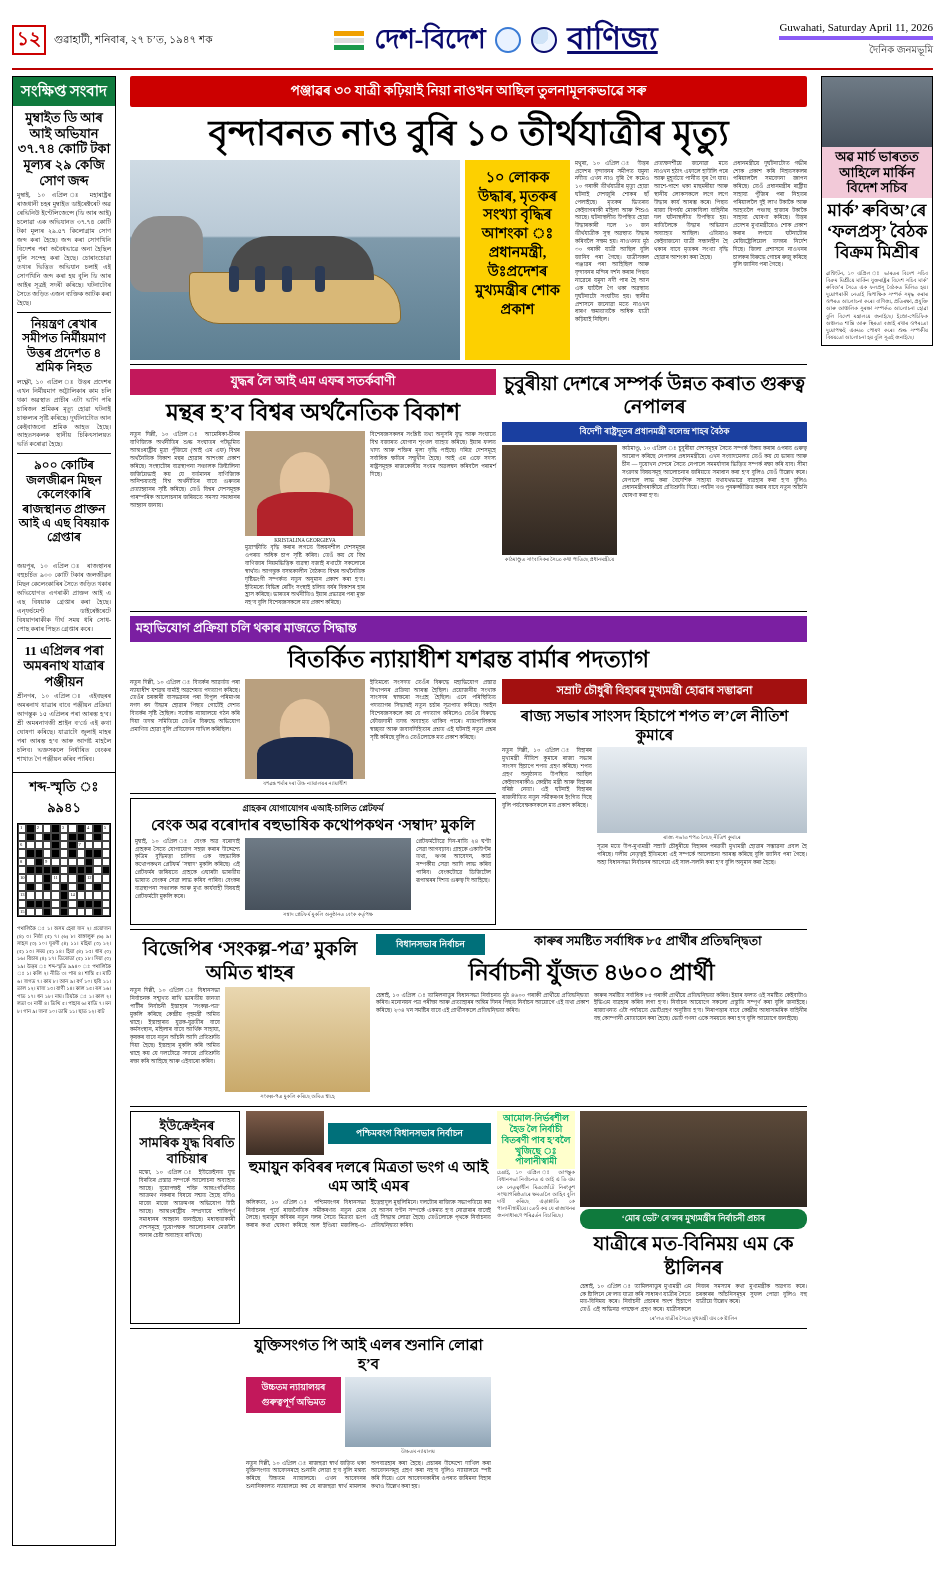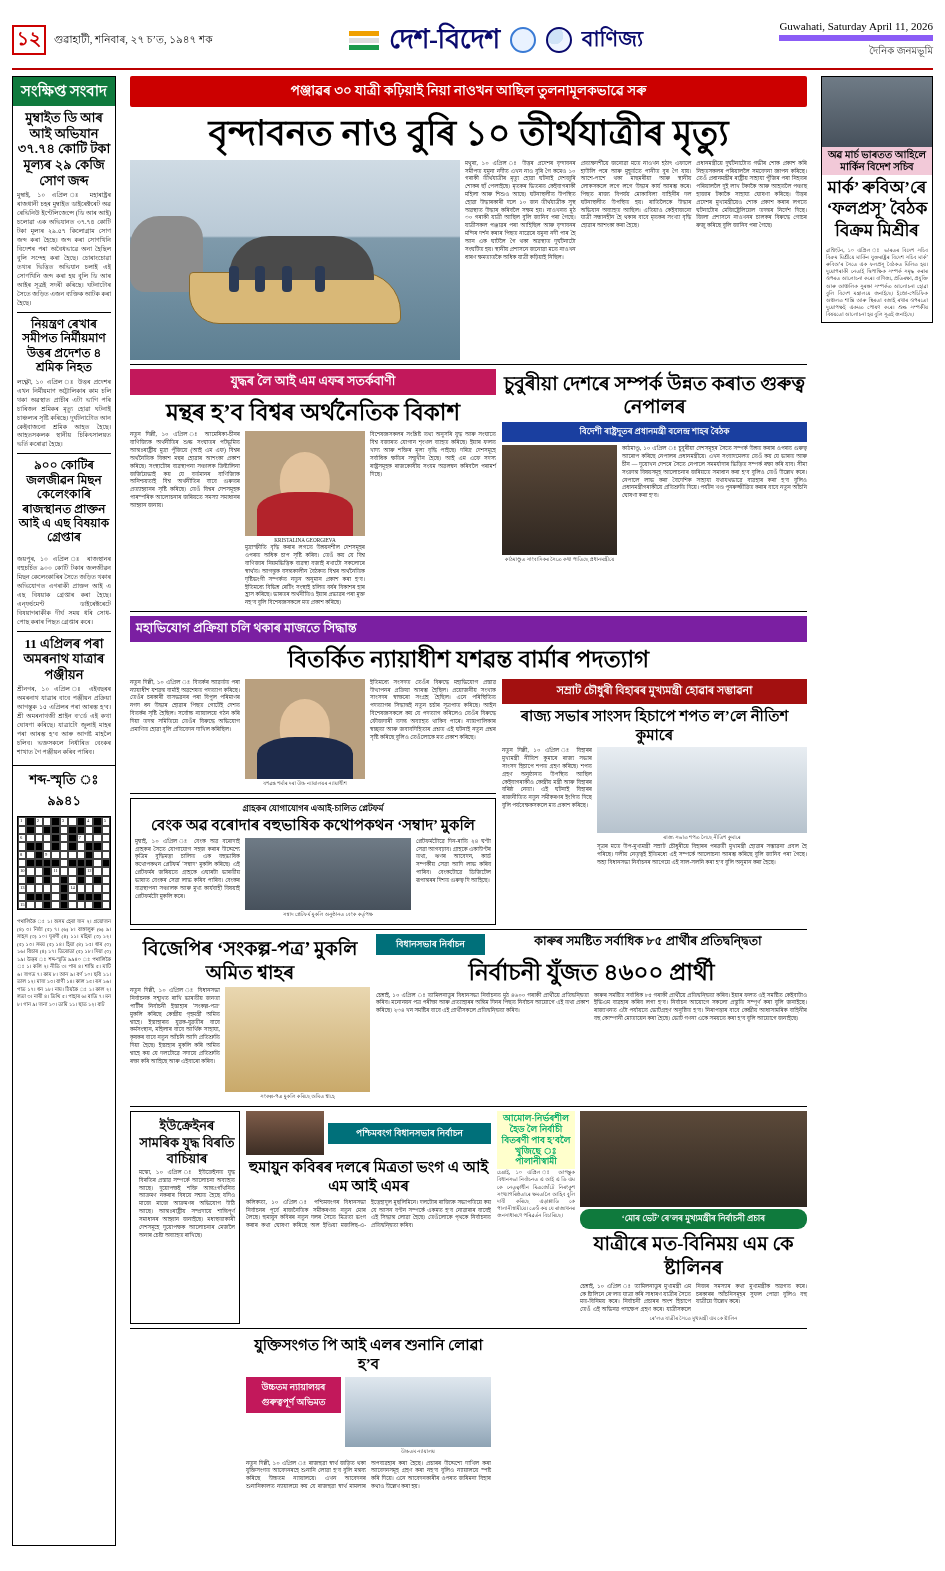"বাণিজ্য" .brand-title-2 { font-size: 21px -> 31px; text-decoration: none -> underline }
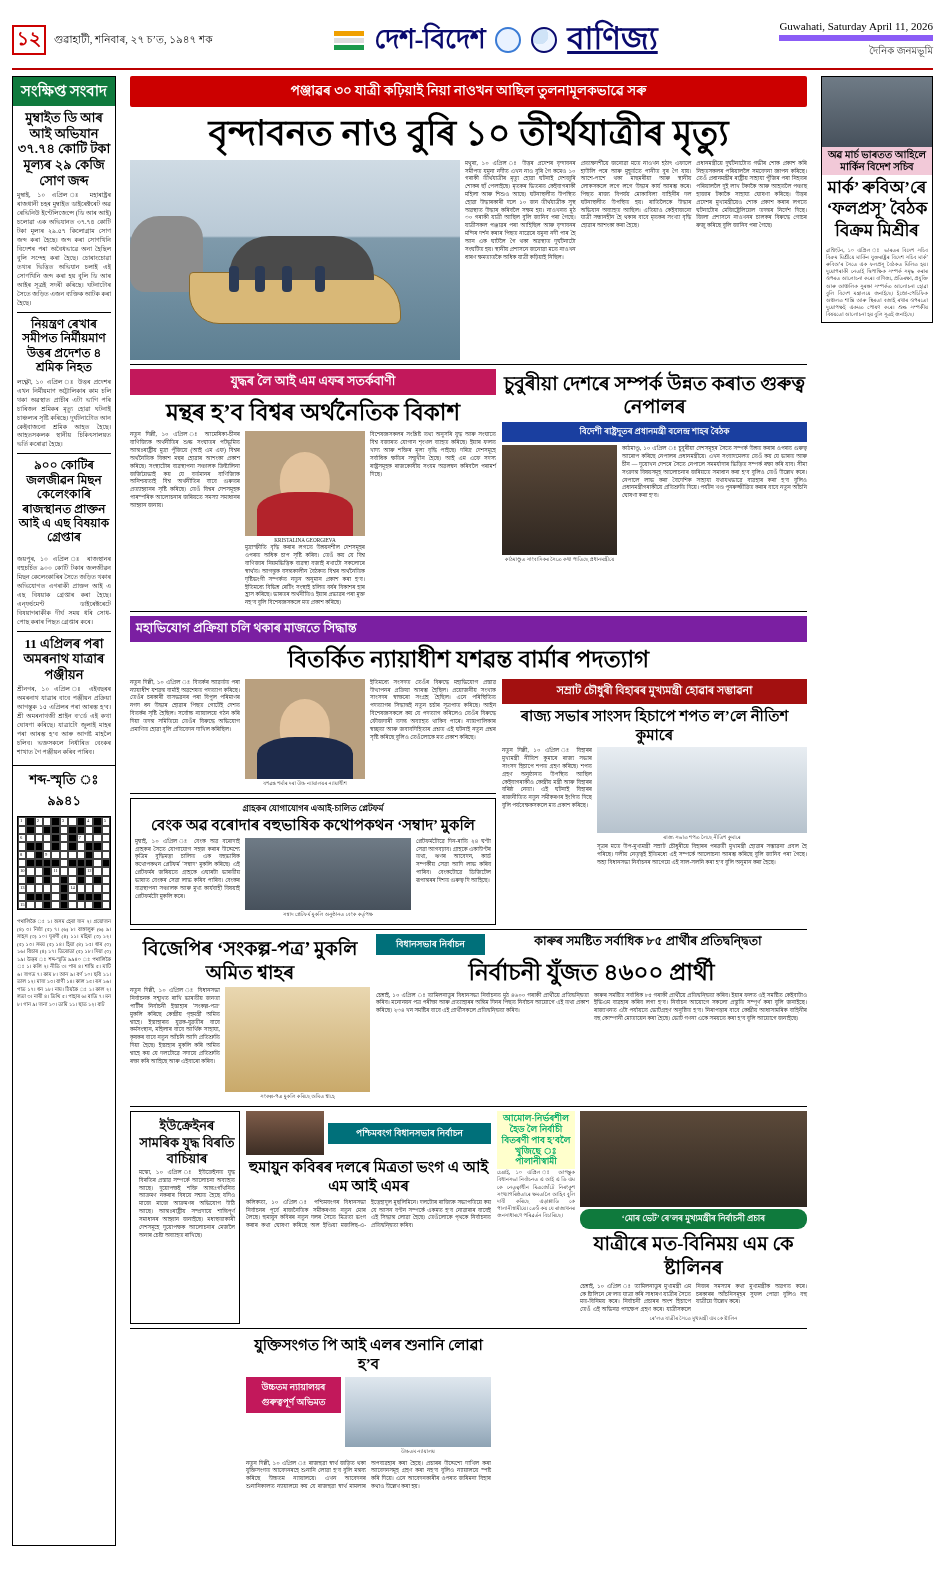"দৈনিক জনমভূমি" .right-sub { border-top: 6px solid #8b5cf6 -> 4px solid #8b5cf6 }
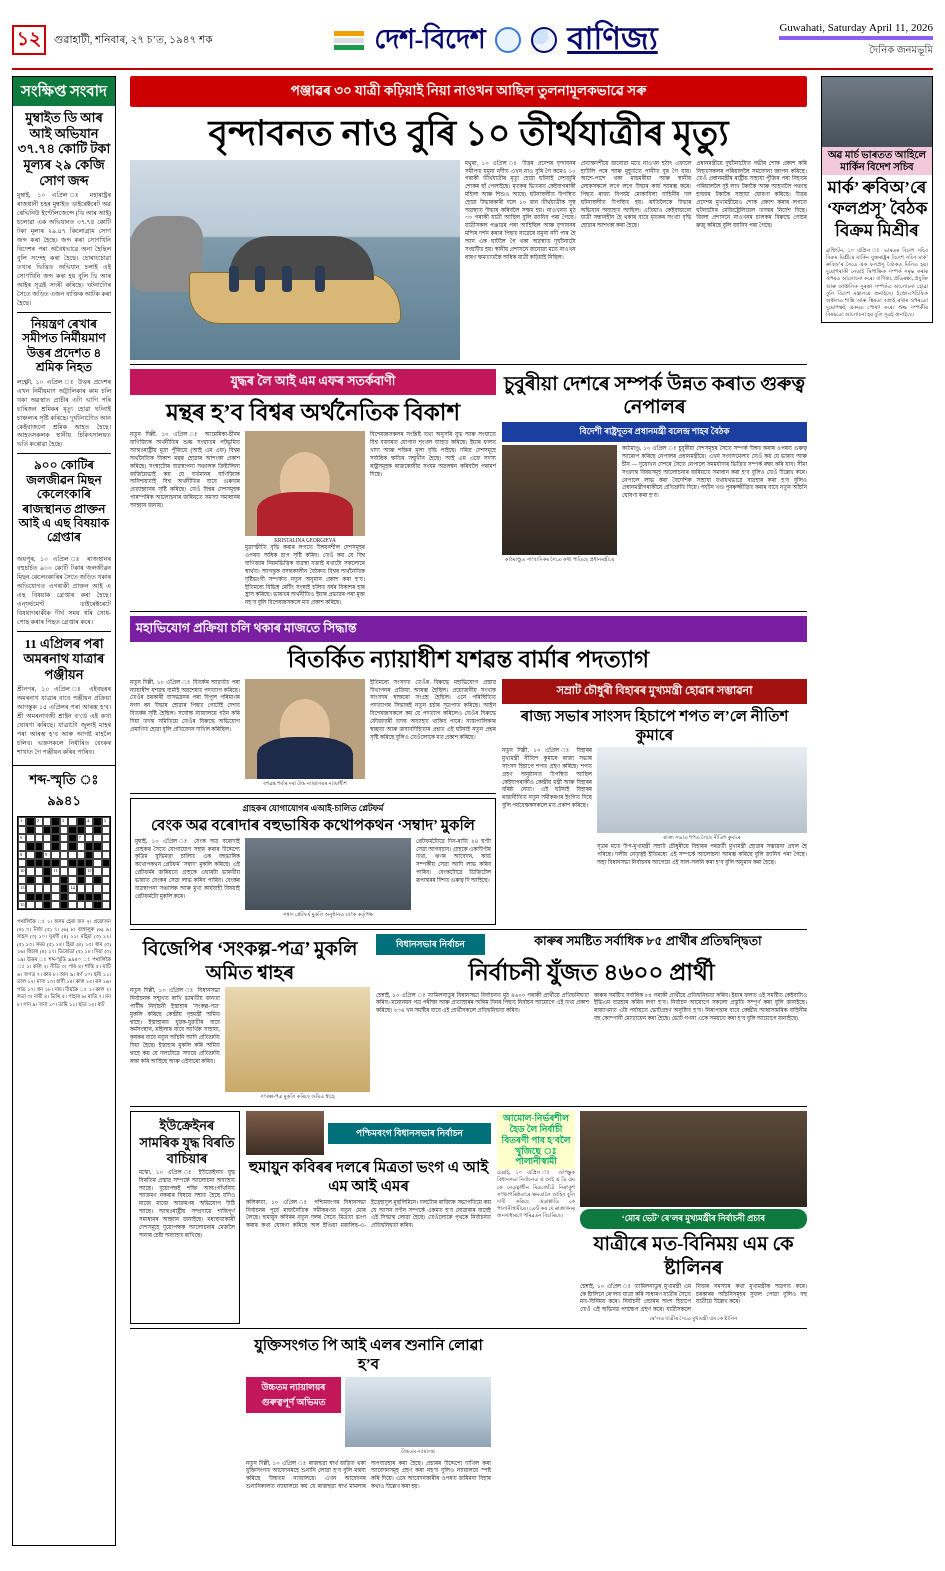"অৱ মাৰ্চ ভাৰতত আহিলে মাৰ্কিন" div.hl { font-size: 10px -> 13px }
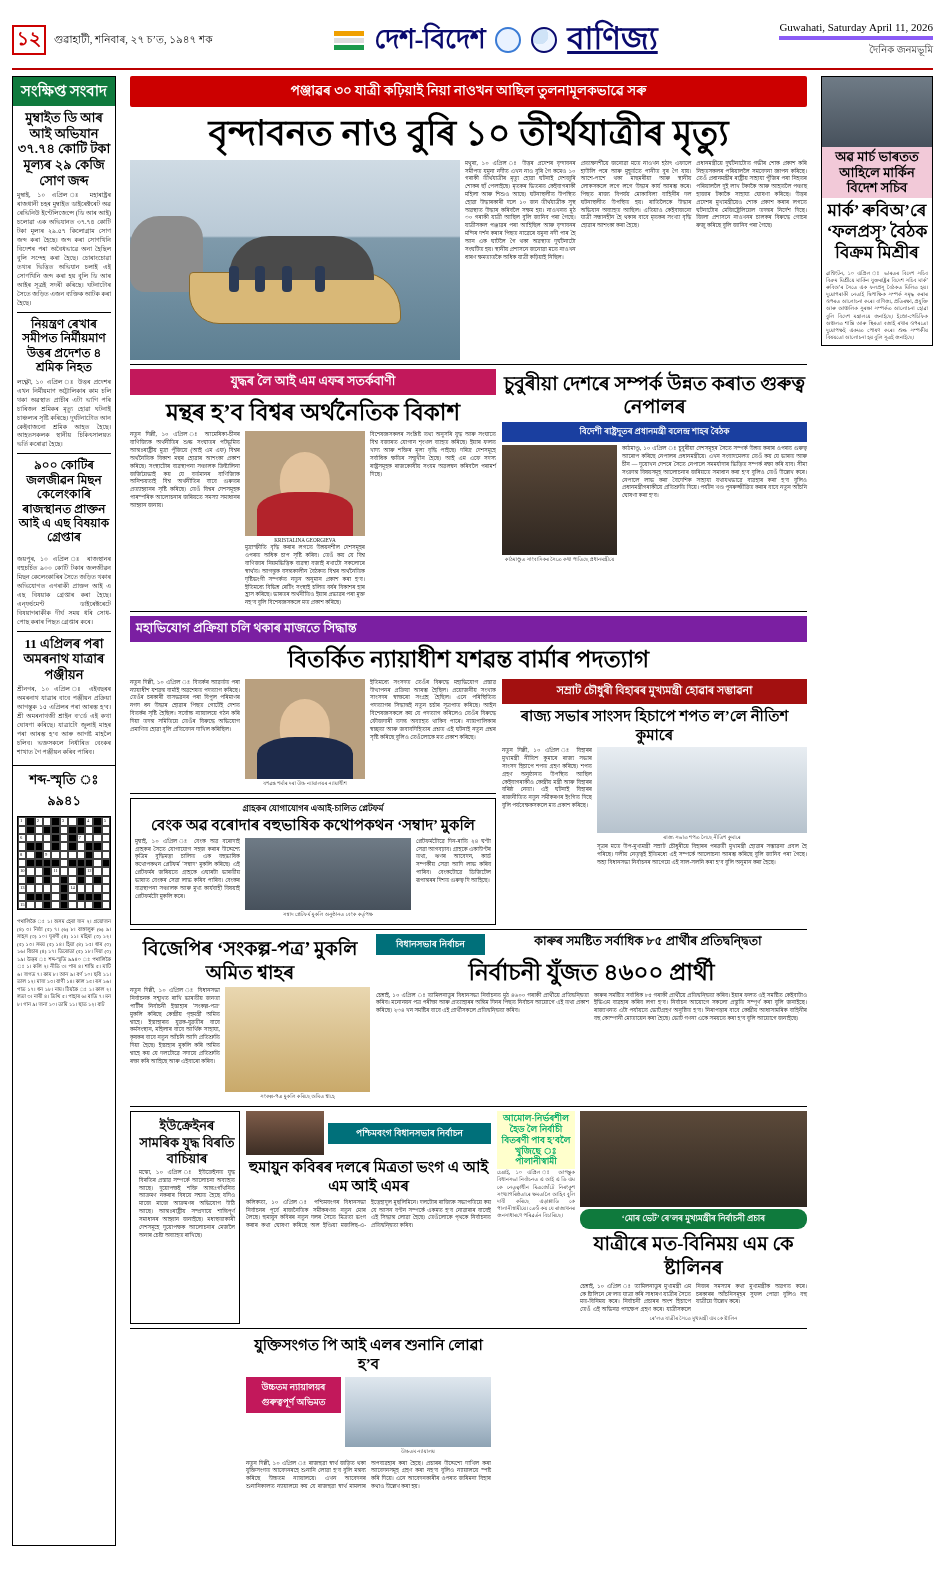"১০ লোকক উদ্ধাৰ, মৃতকৰ সংখ্যা" div.yellowbox { html: none -> <div>১০ লোকক উদ্ধাৰ, মৃতকৰ সংখ্যা বৃদ্ধিৰ আশংকা ঃ প্ৰধানমন্ত্ৰী, উঃপ্ৰদেশৰ মুখ্যমন্ত্ৰীৰ শোক প্ৰকাশ</div> }
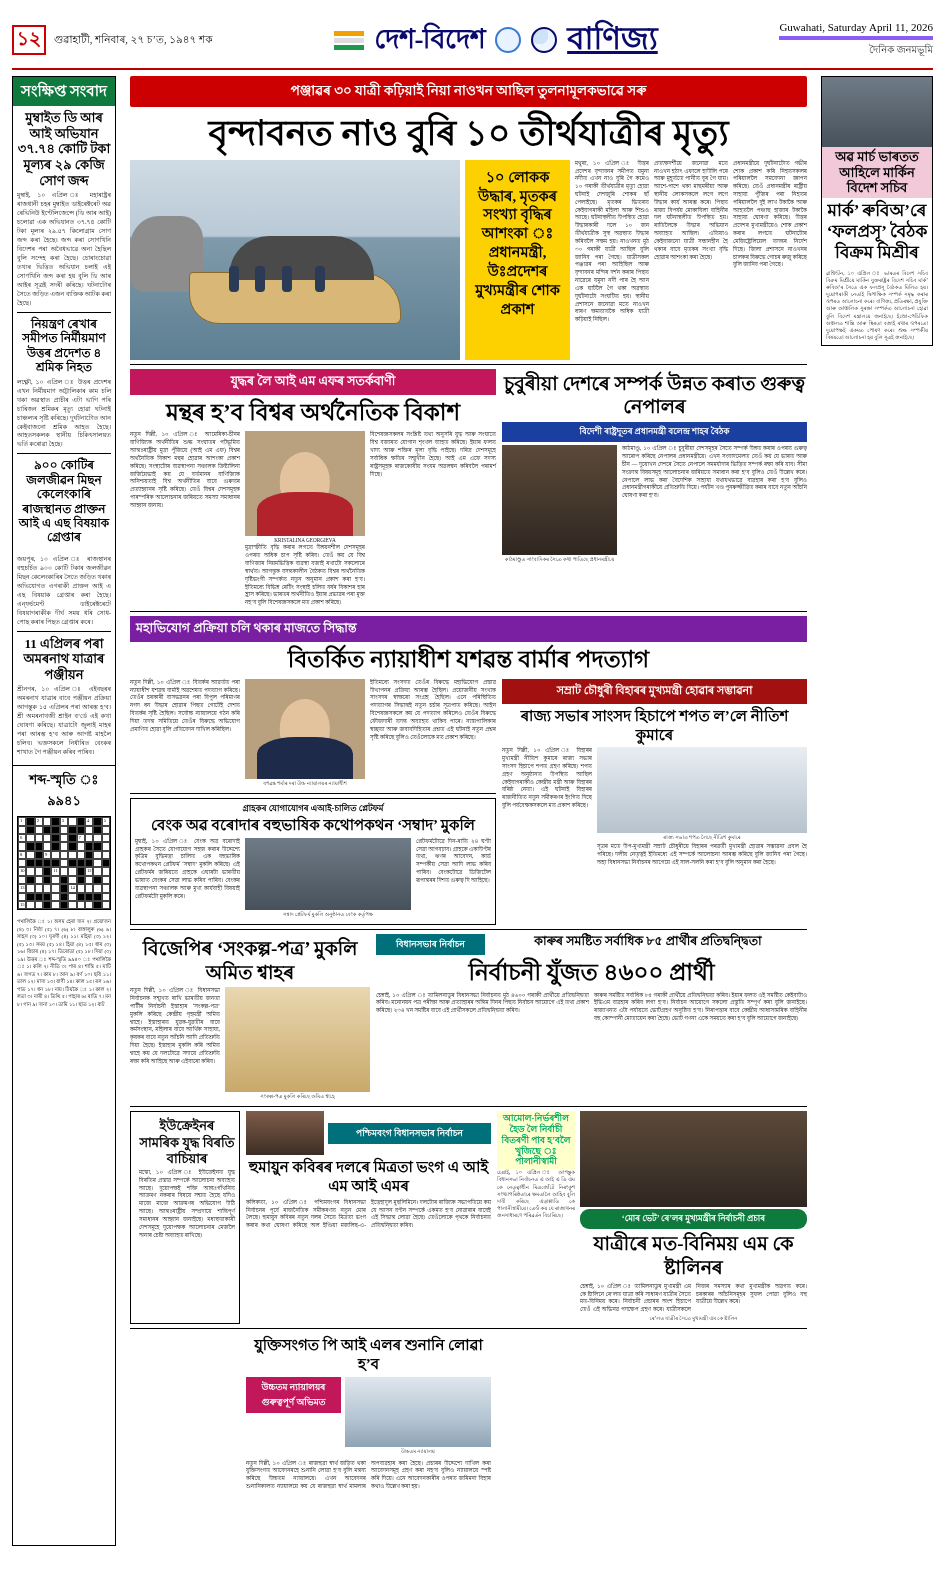"৯০০ কোটিৰ জলজীৱন মিছন কেলেংকাৰি" div.hl { margin-bottom: 10px -> 17px }
